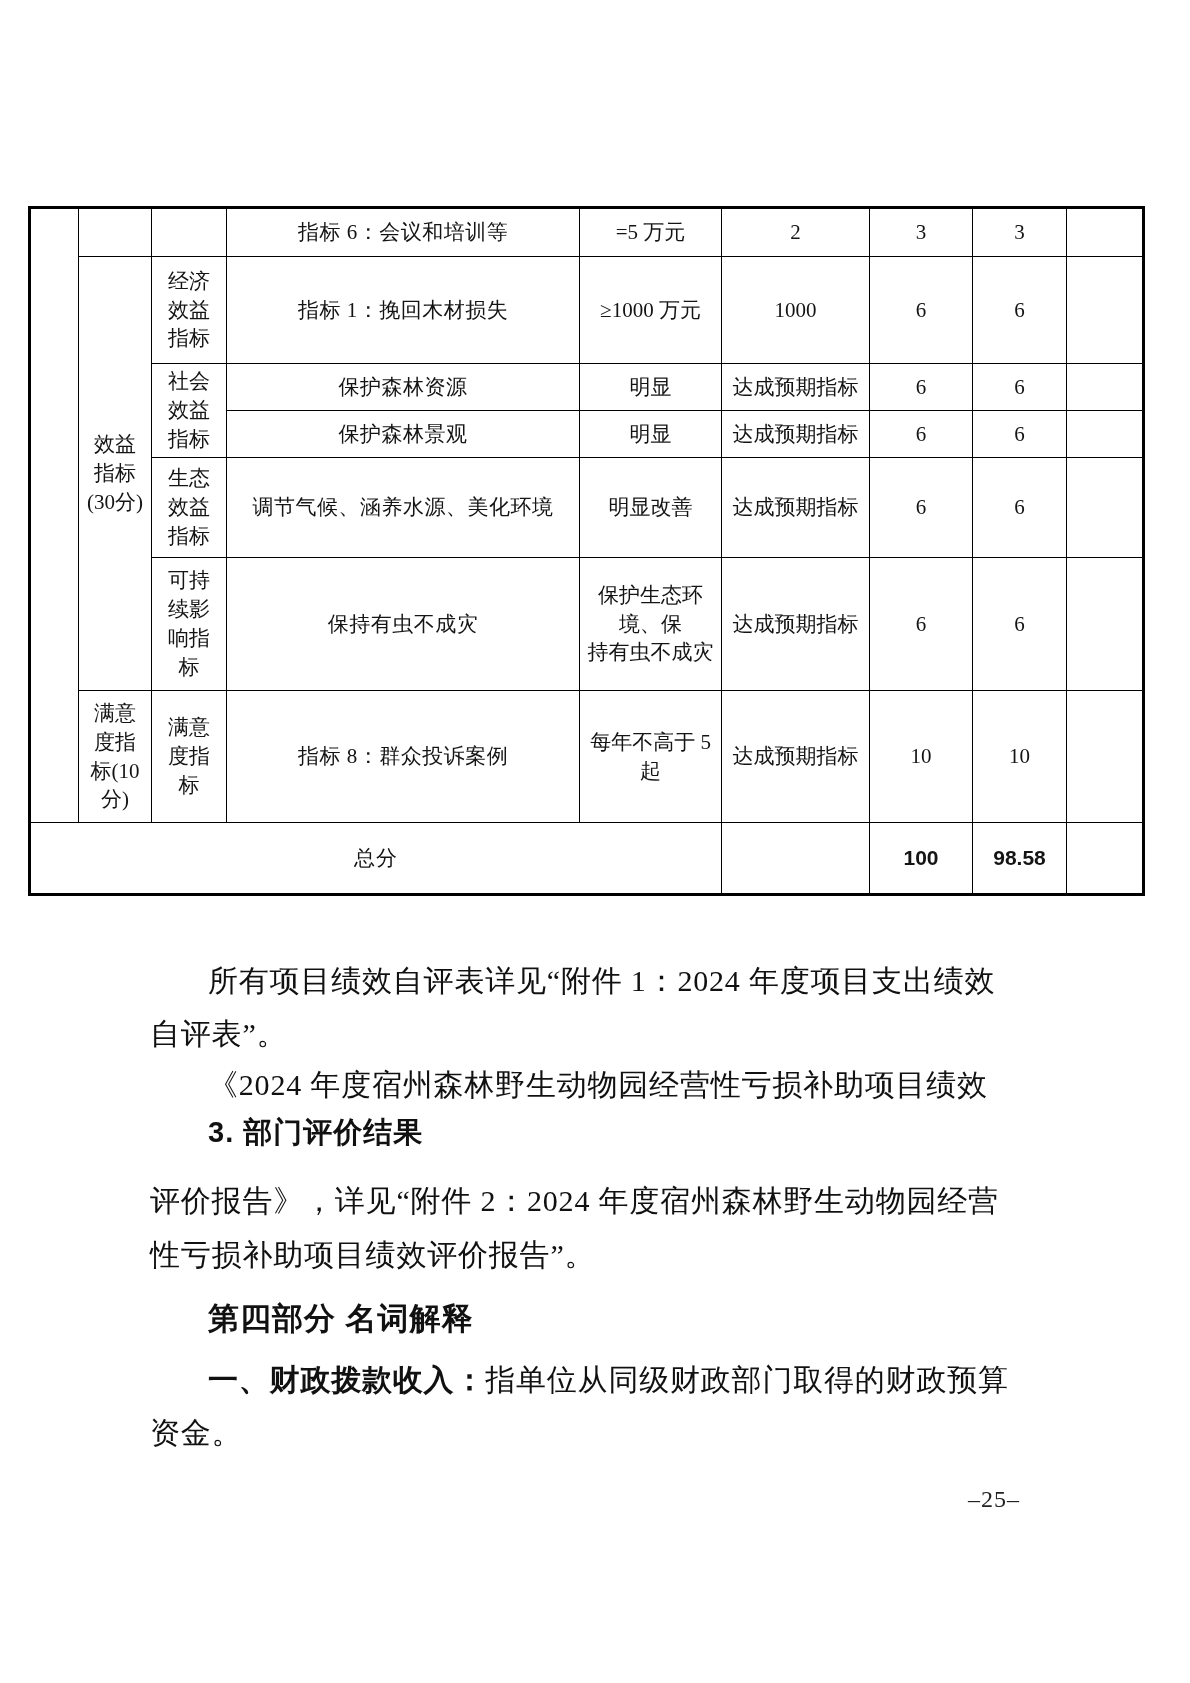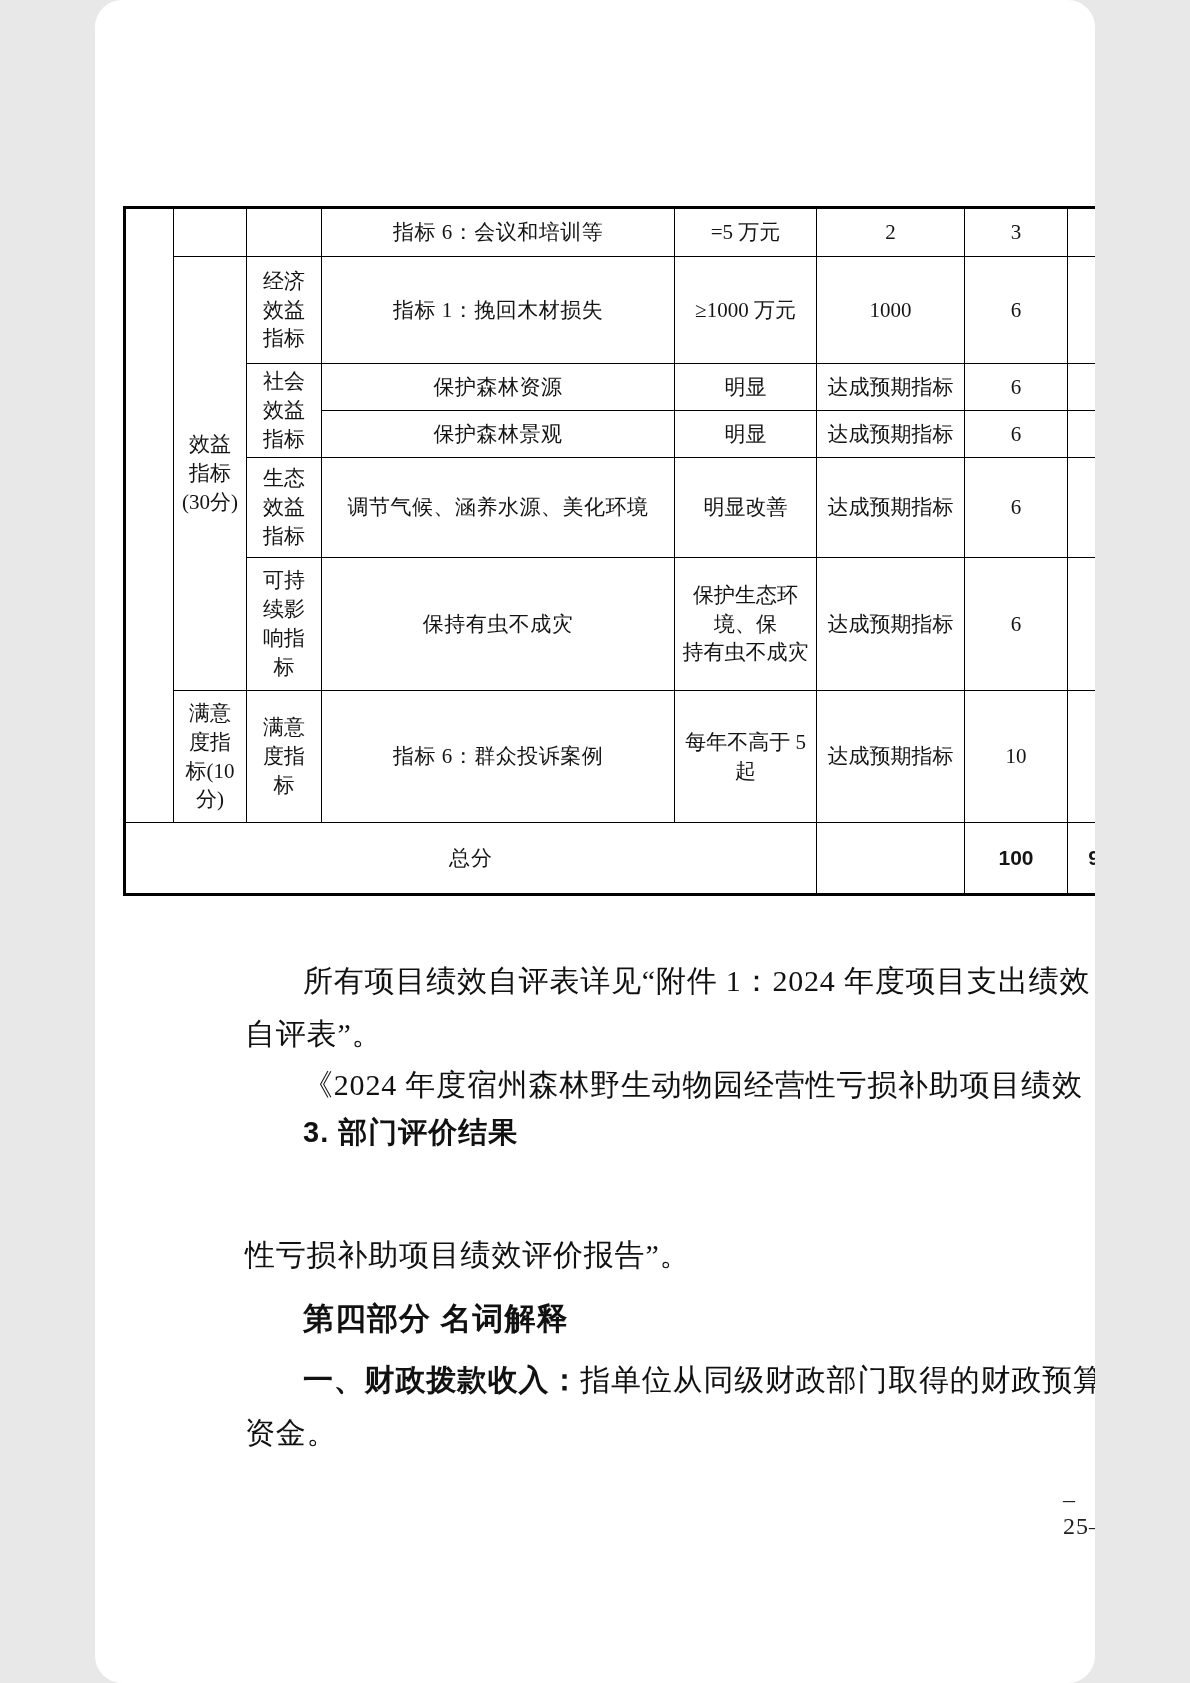"指标 6：会议和培训等" .page { border-radius: 27px -> none; width: 1000px -> 1190px }
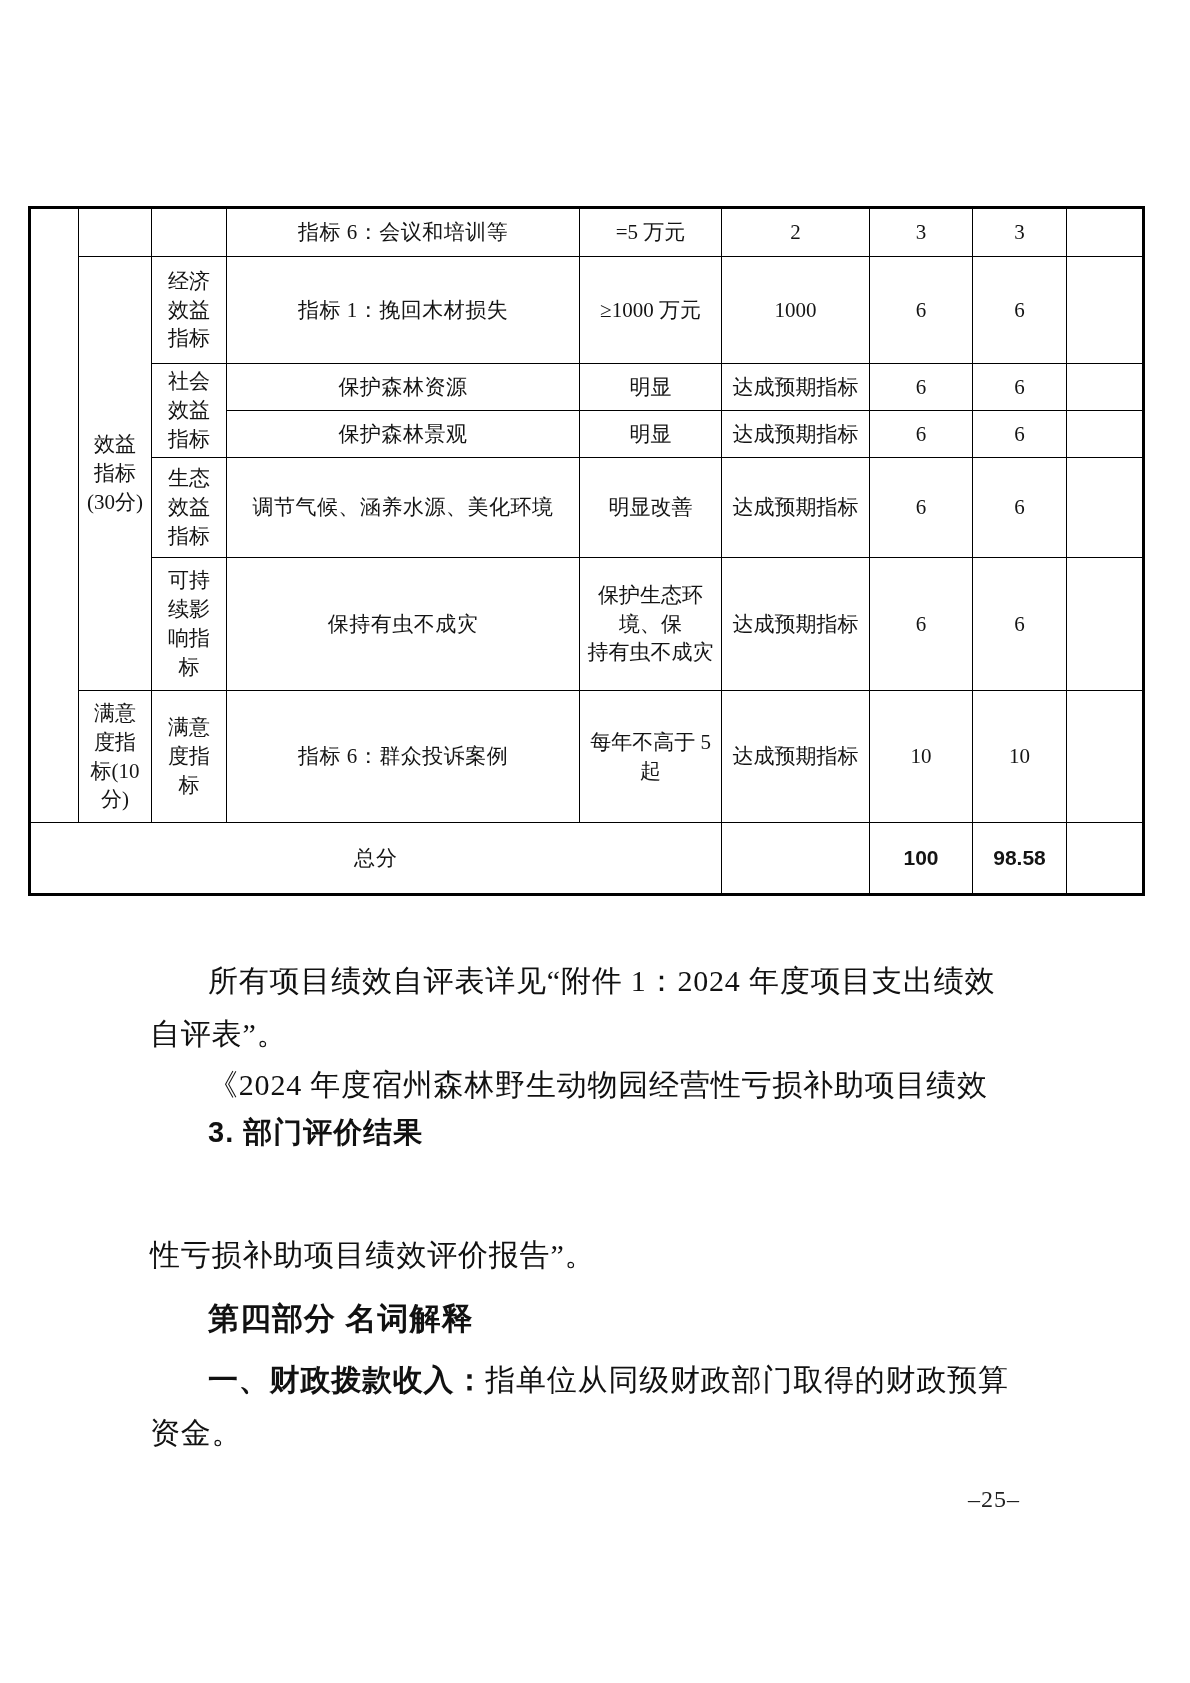"指标 6：群众投诉案例" td.ind { text: 6 -> 8 }
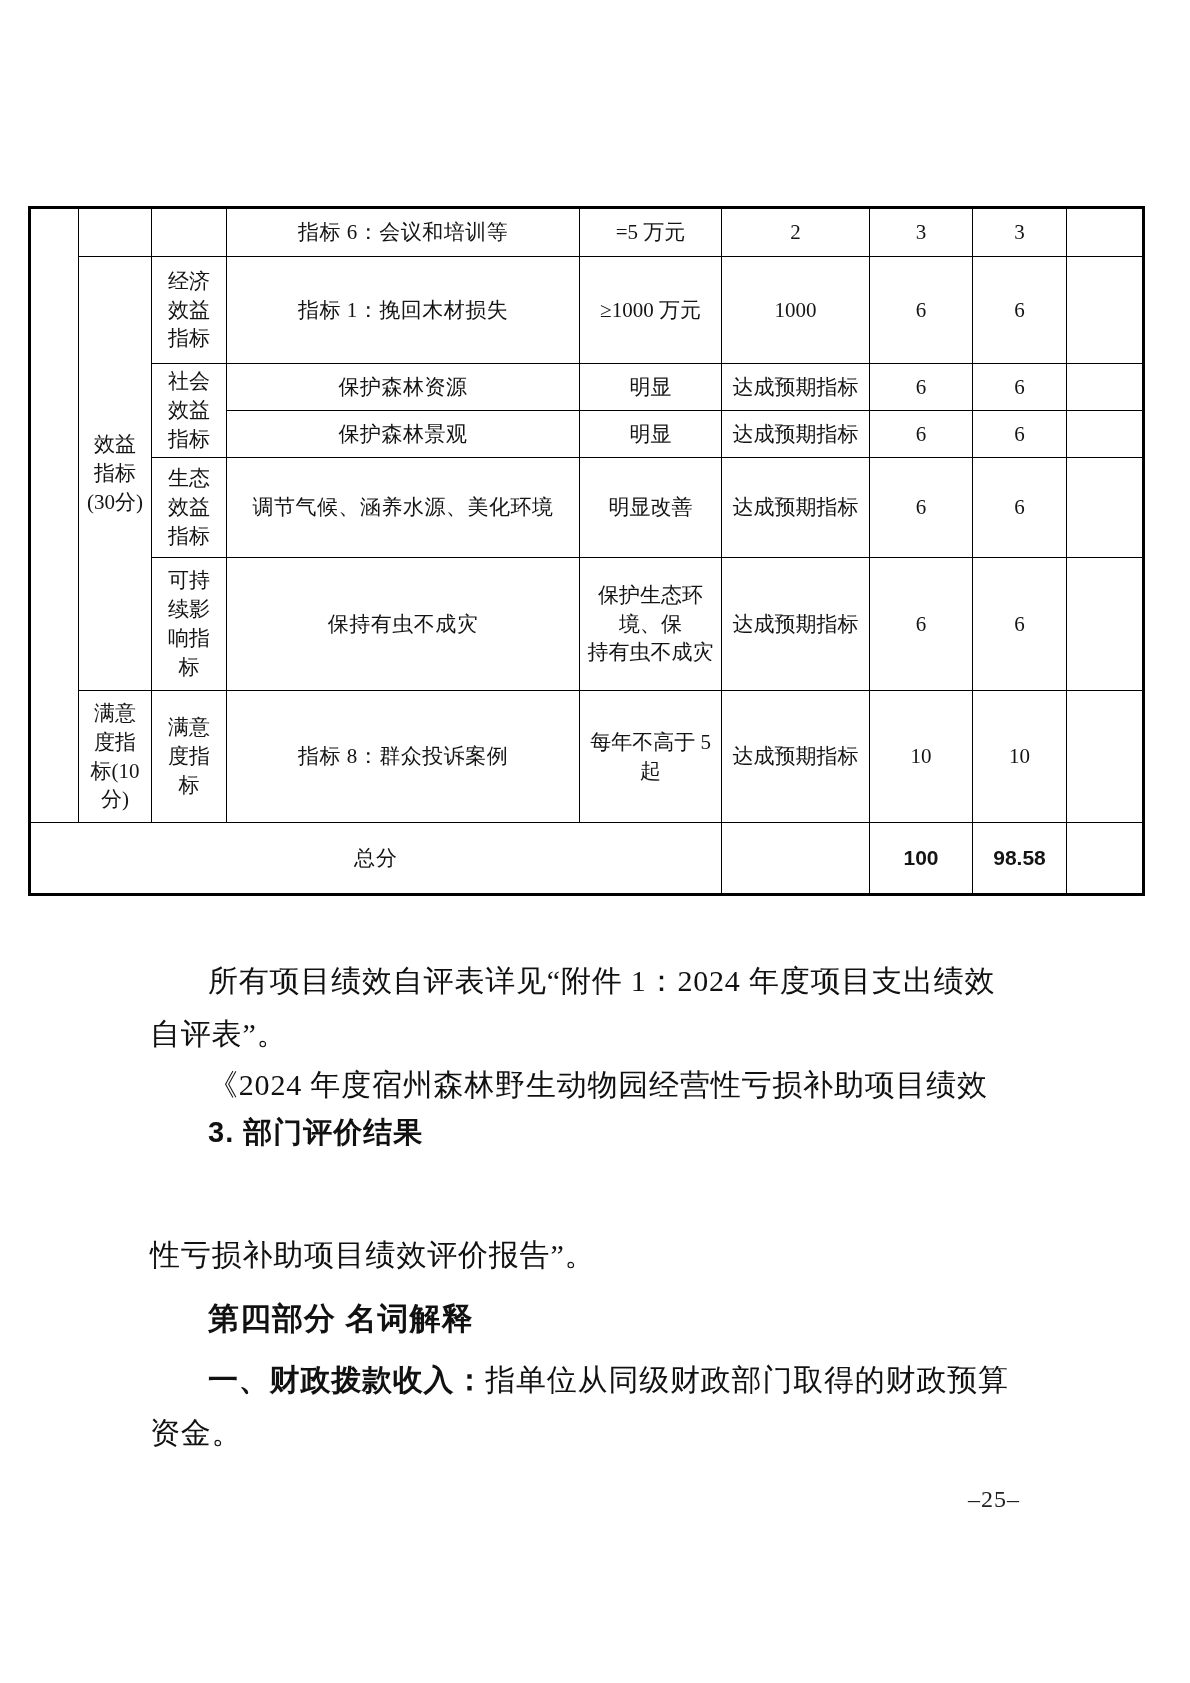"评价报告》，详见“附件 2：2024 年度宿州森林野生动物园经营" div.line { html: none -> <div>评价报告》，详见“附件 2：2024 年度宿州森林野生动物园经营</div> }
